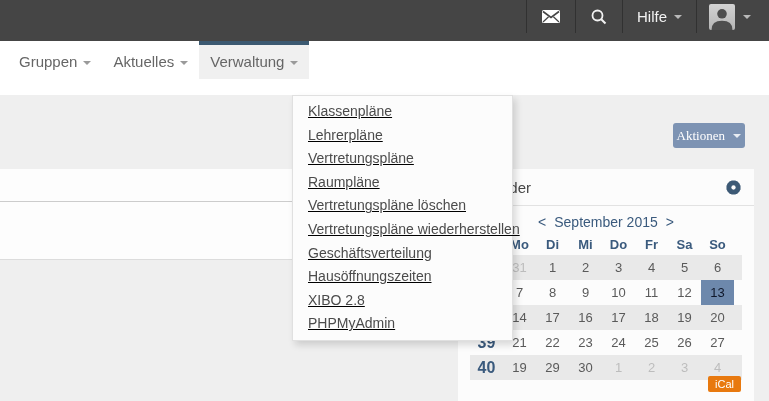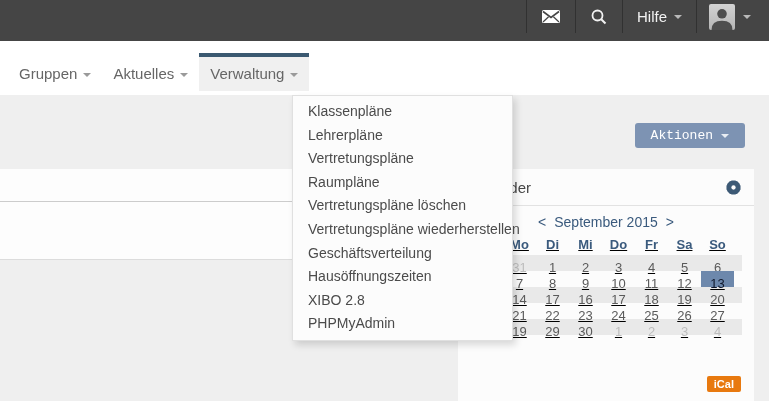"Gruppen" .nav { bottom: 4px -> 16px }
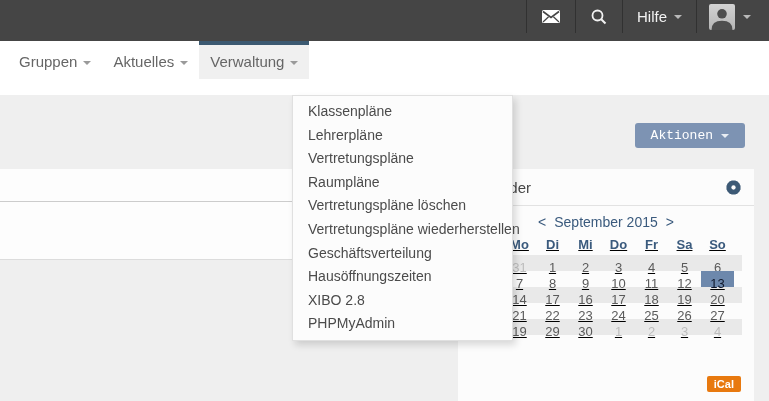"Klassenpläne" .dropdown ul { text-decoration: none -> underline }
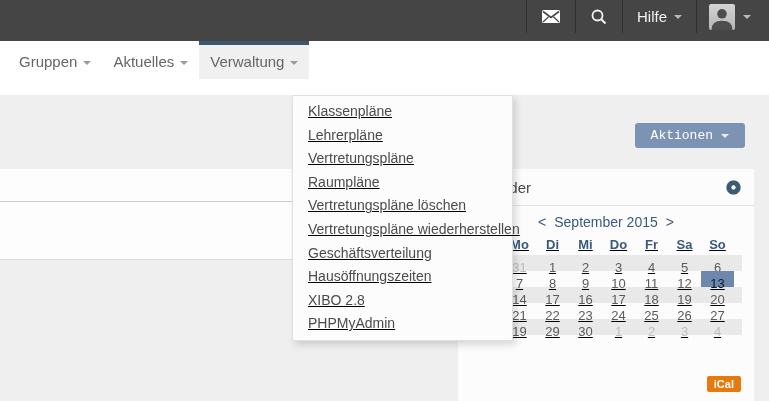"Aktionen" .actions-btn { font-family: Liberation Mono, monospace -> Liberation Serif, serif; padding: 0 16px -> 0 4px }
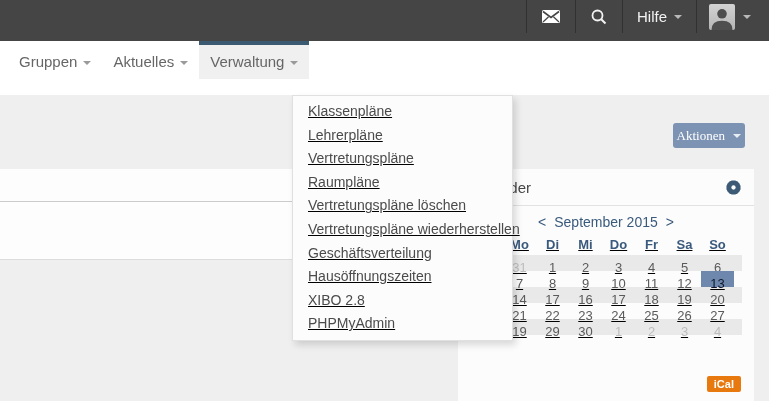"Mo" .cal-row { text-decoration: underline -> none }
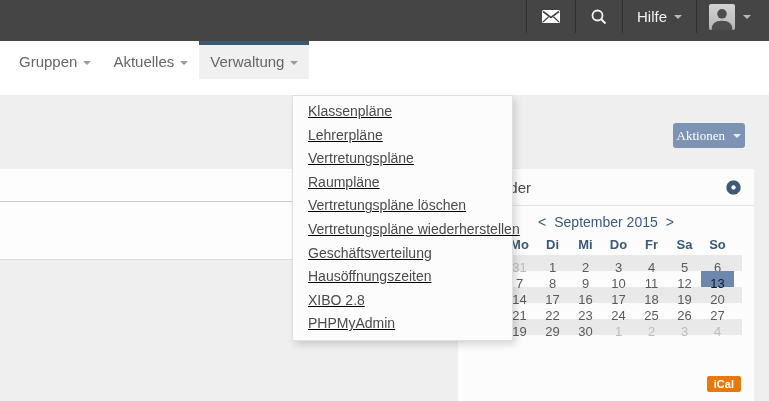"31" .cal-cell { height: 16px -> 25px }
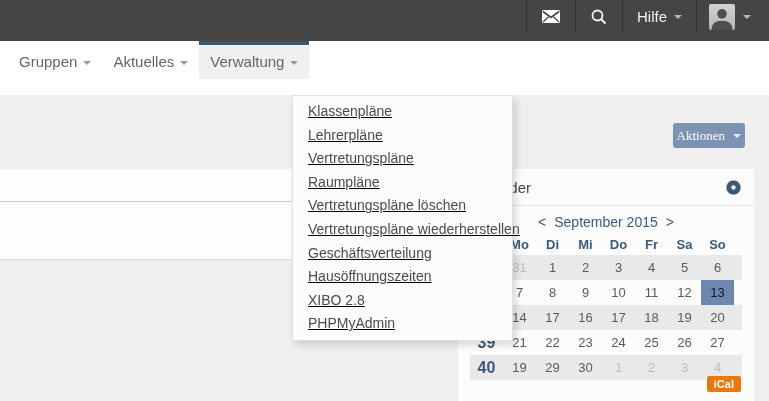"iCal" .ical-btn { font-weight: bold -> normal }
